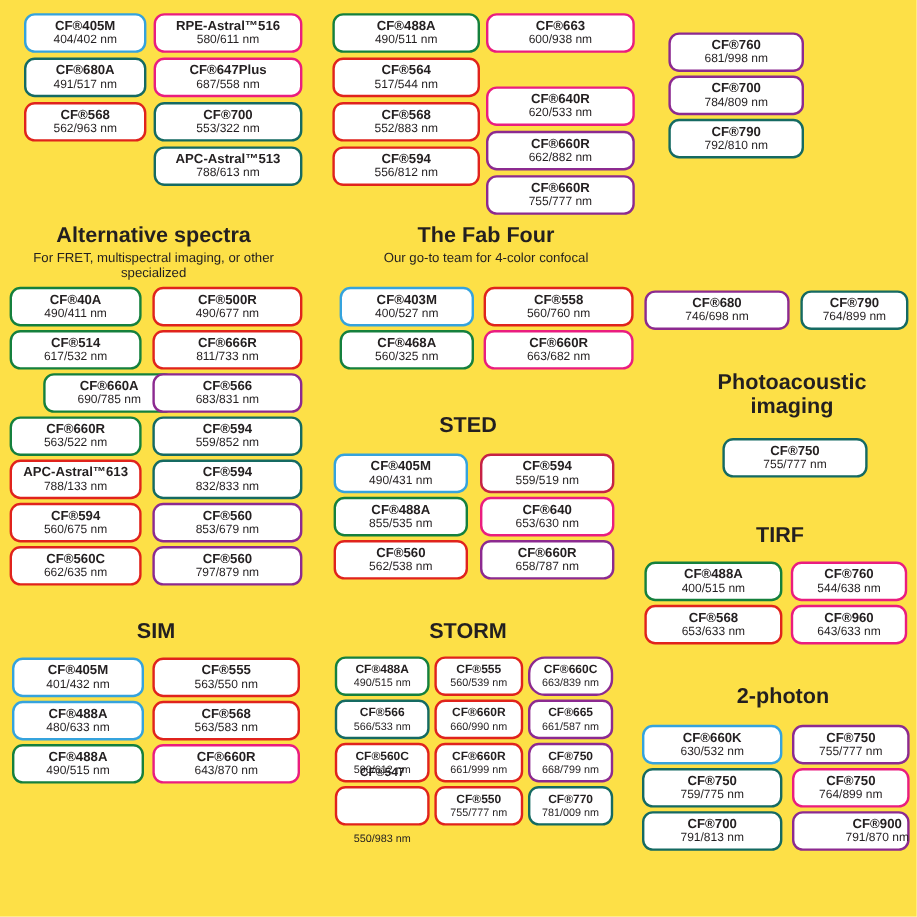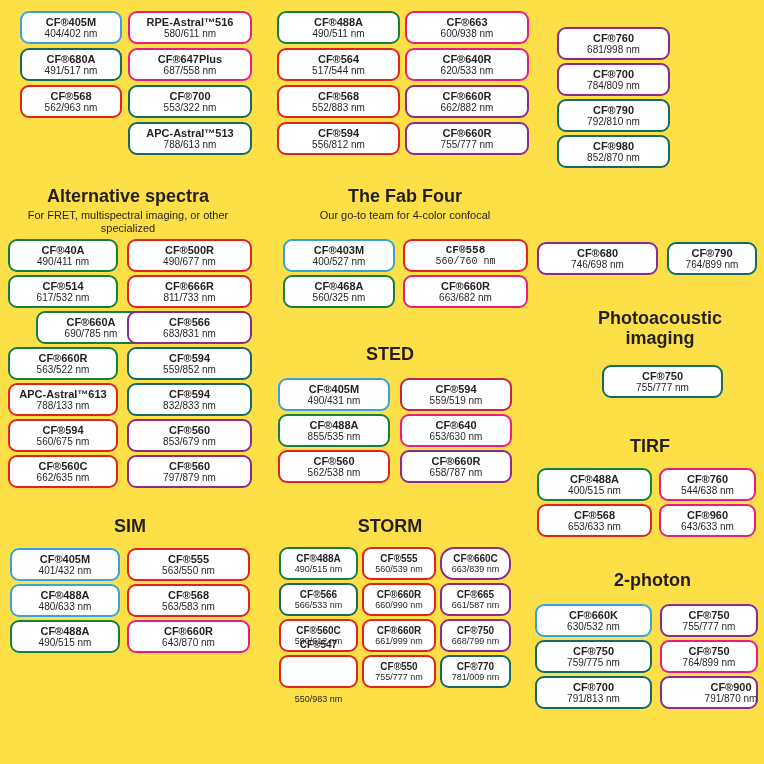"CF®640R" div.badge { margin-top: none -> 24px }
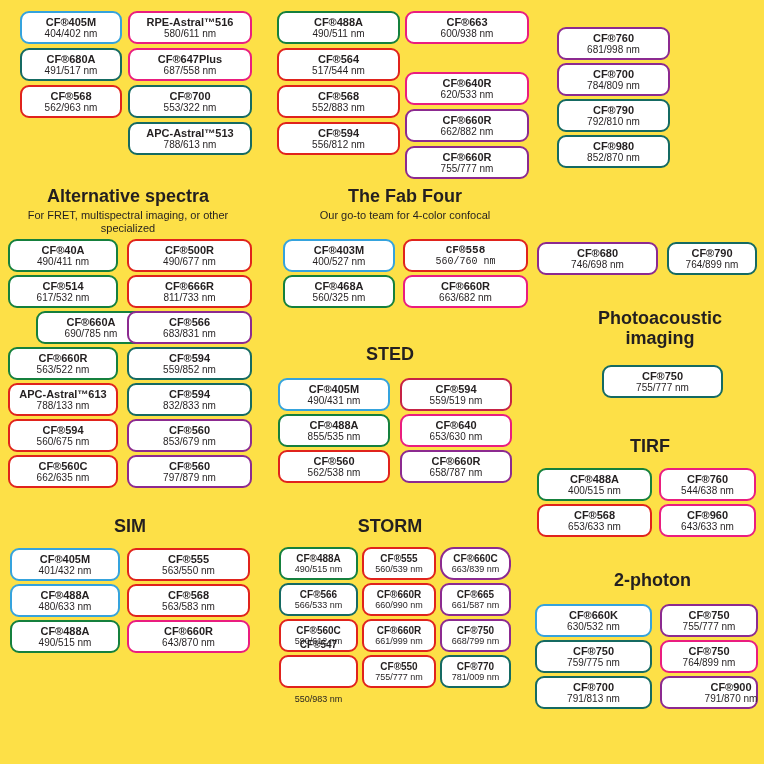"CF®980" div.badge { html: <div> <div>CF®980</div> <div>852/870 nm</div> </div> -> none }
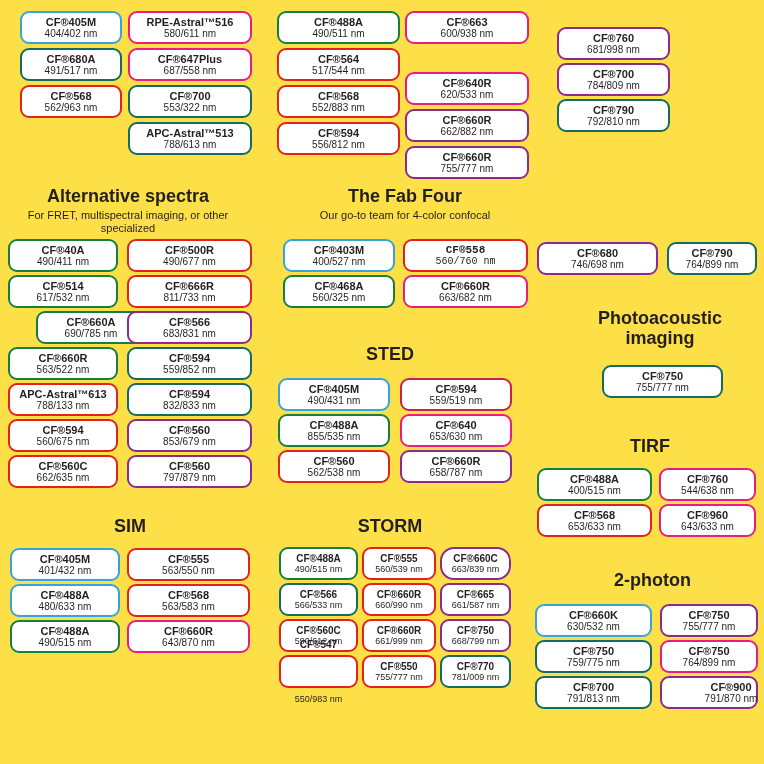"CF®558" div.badge { font-family: Liberation Mono, monospace -> none }
